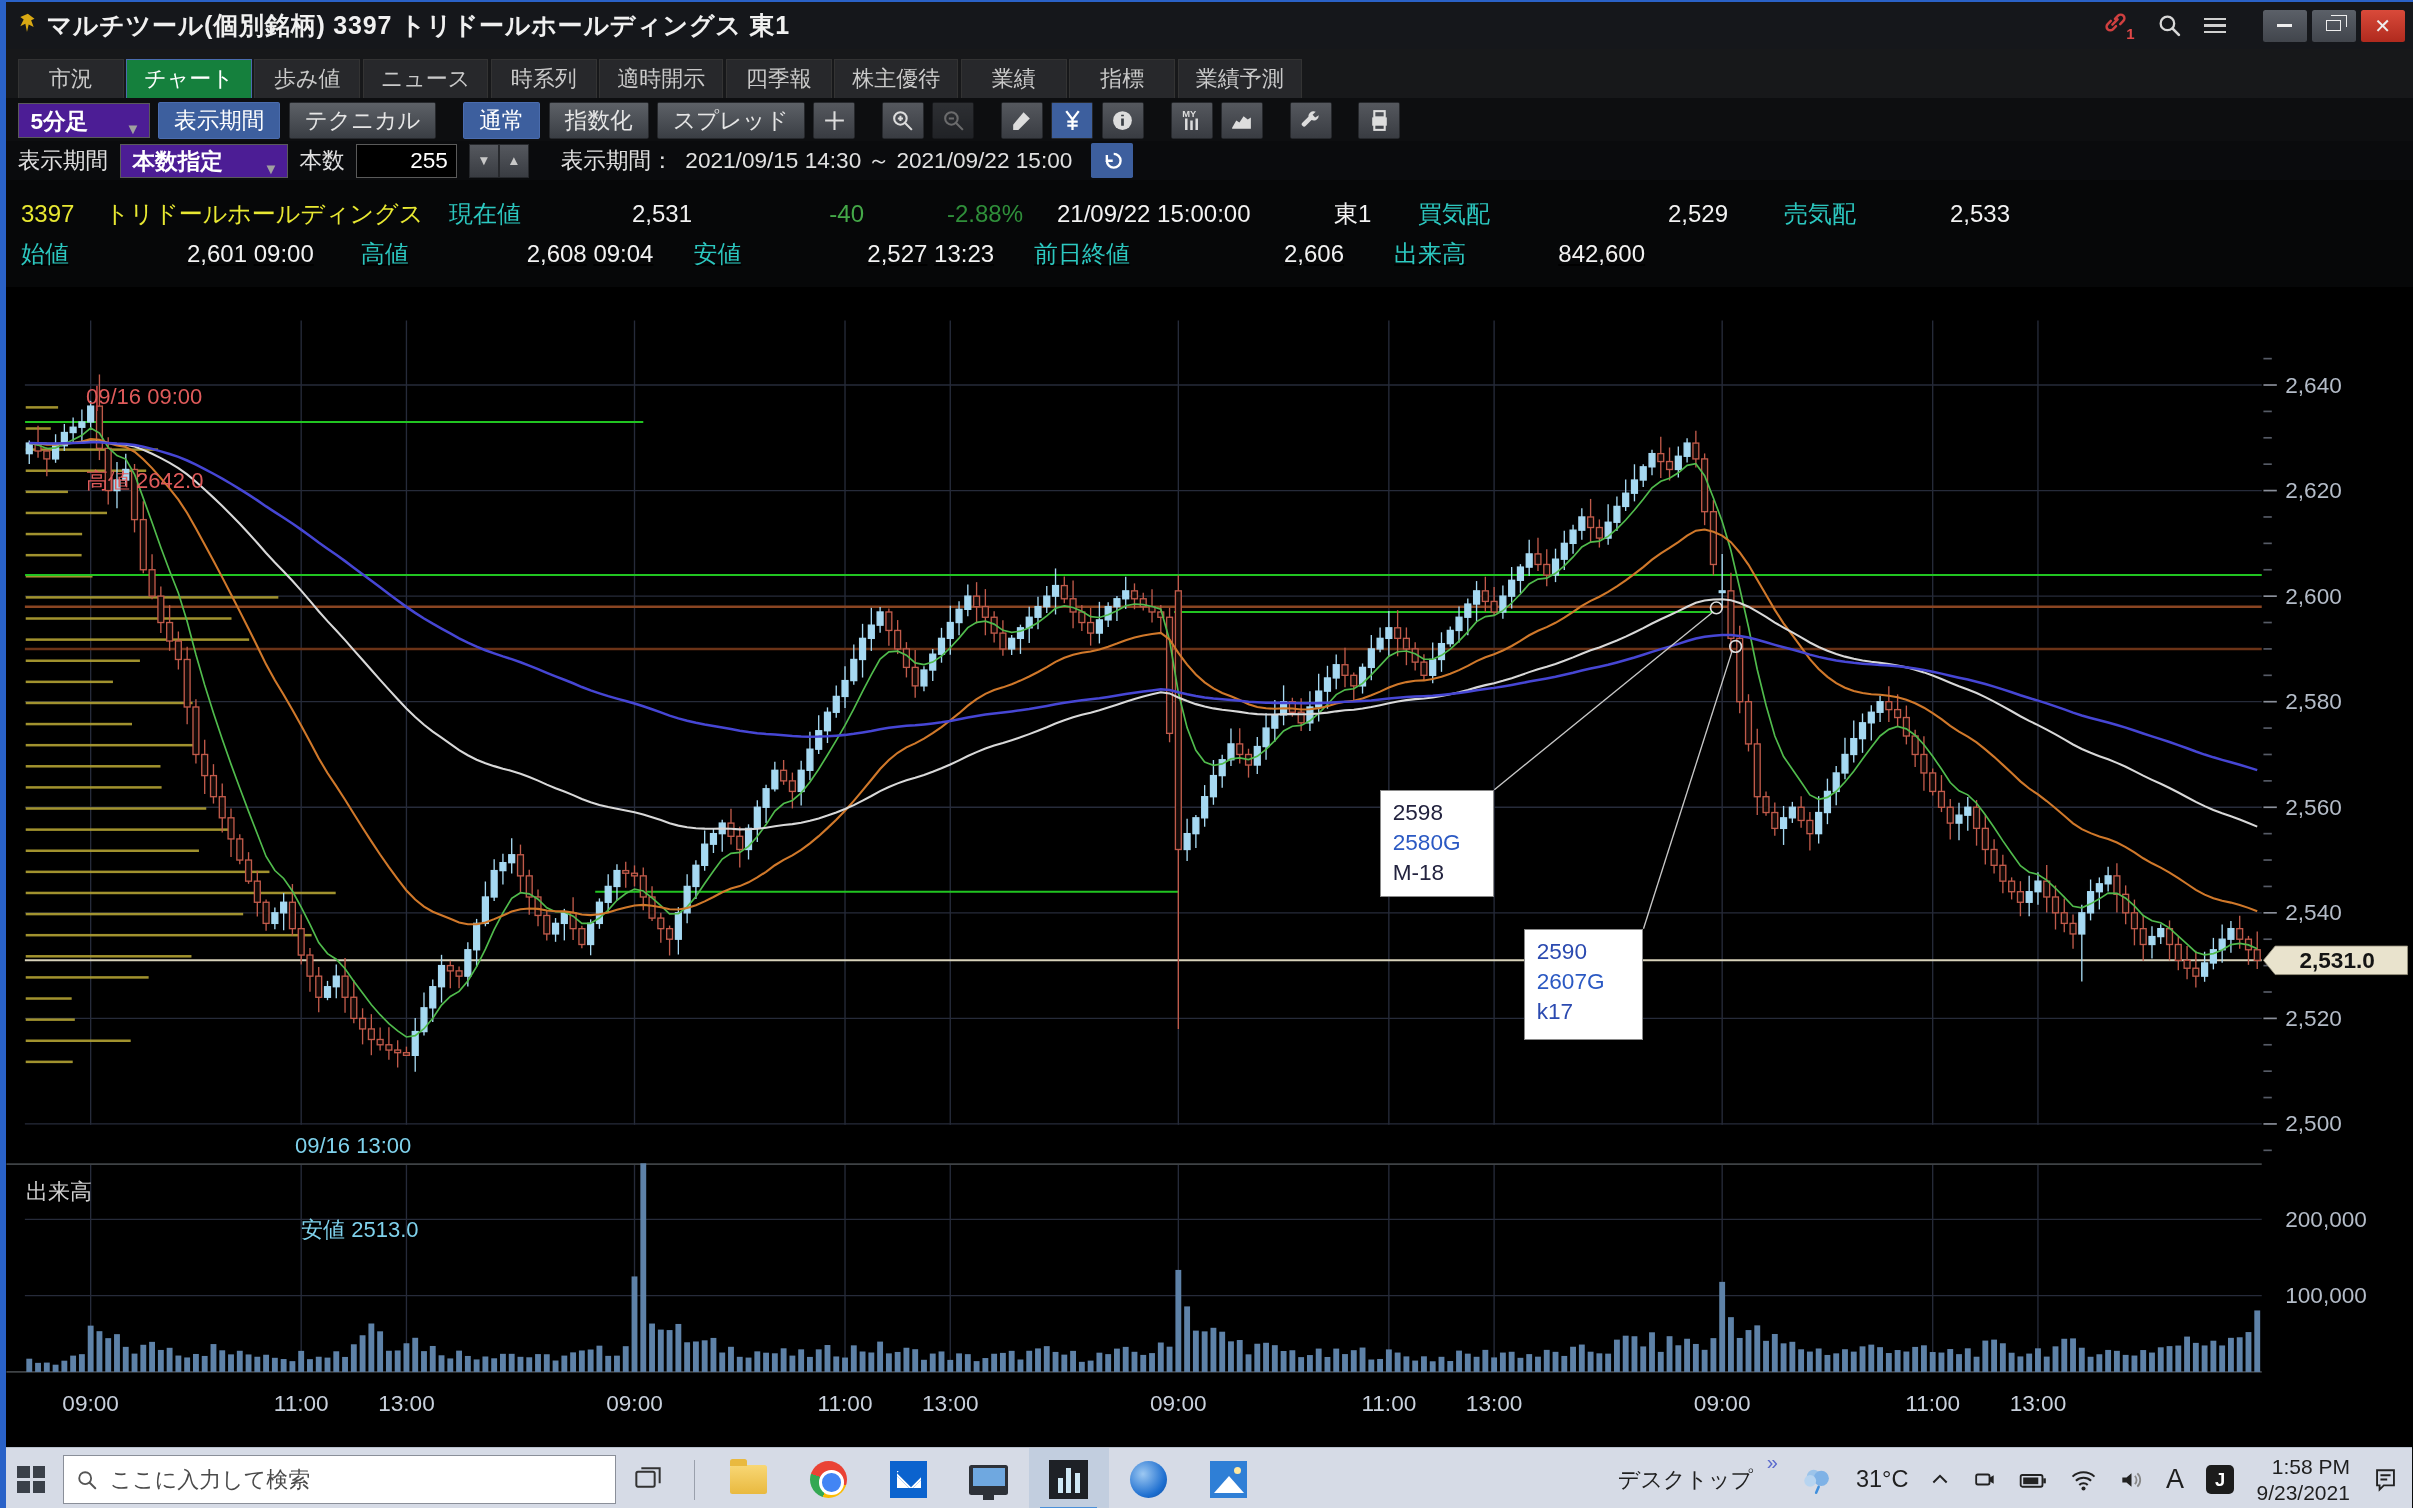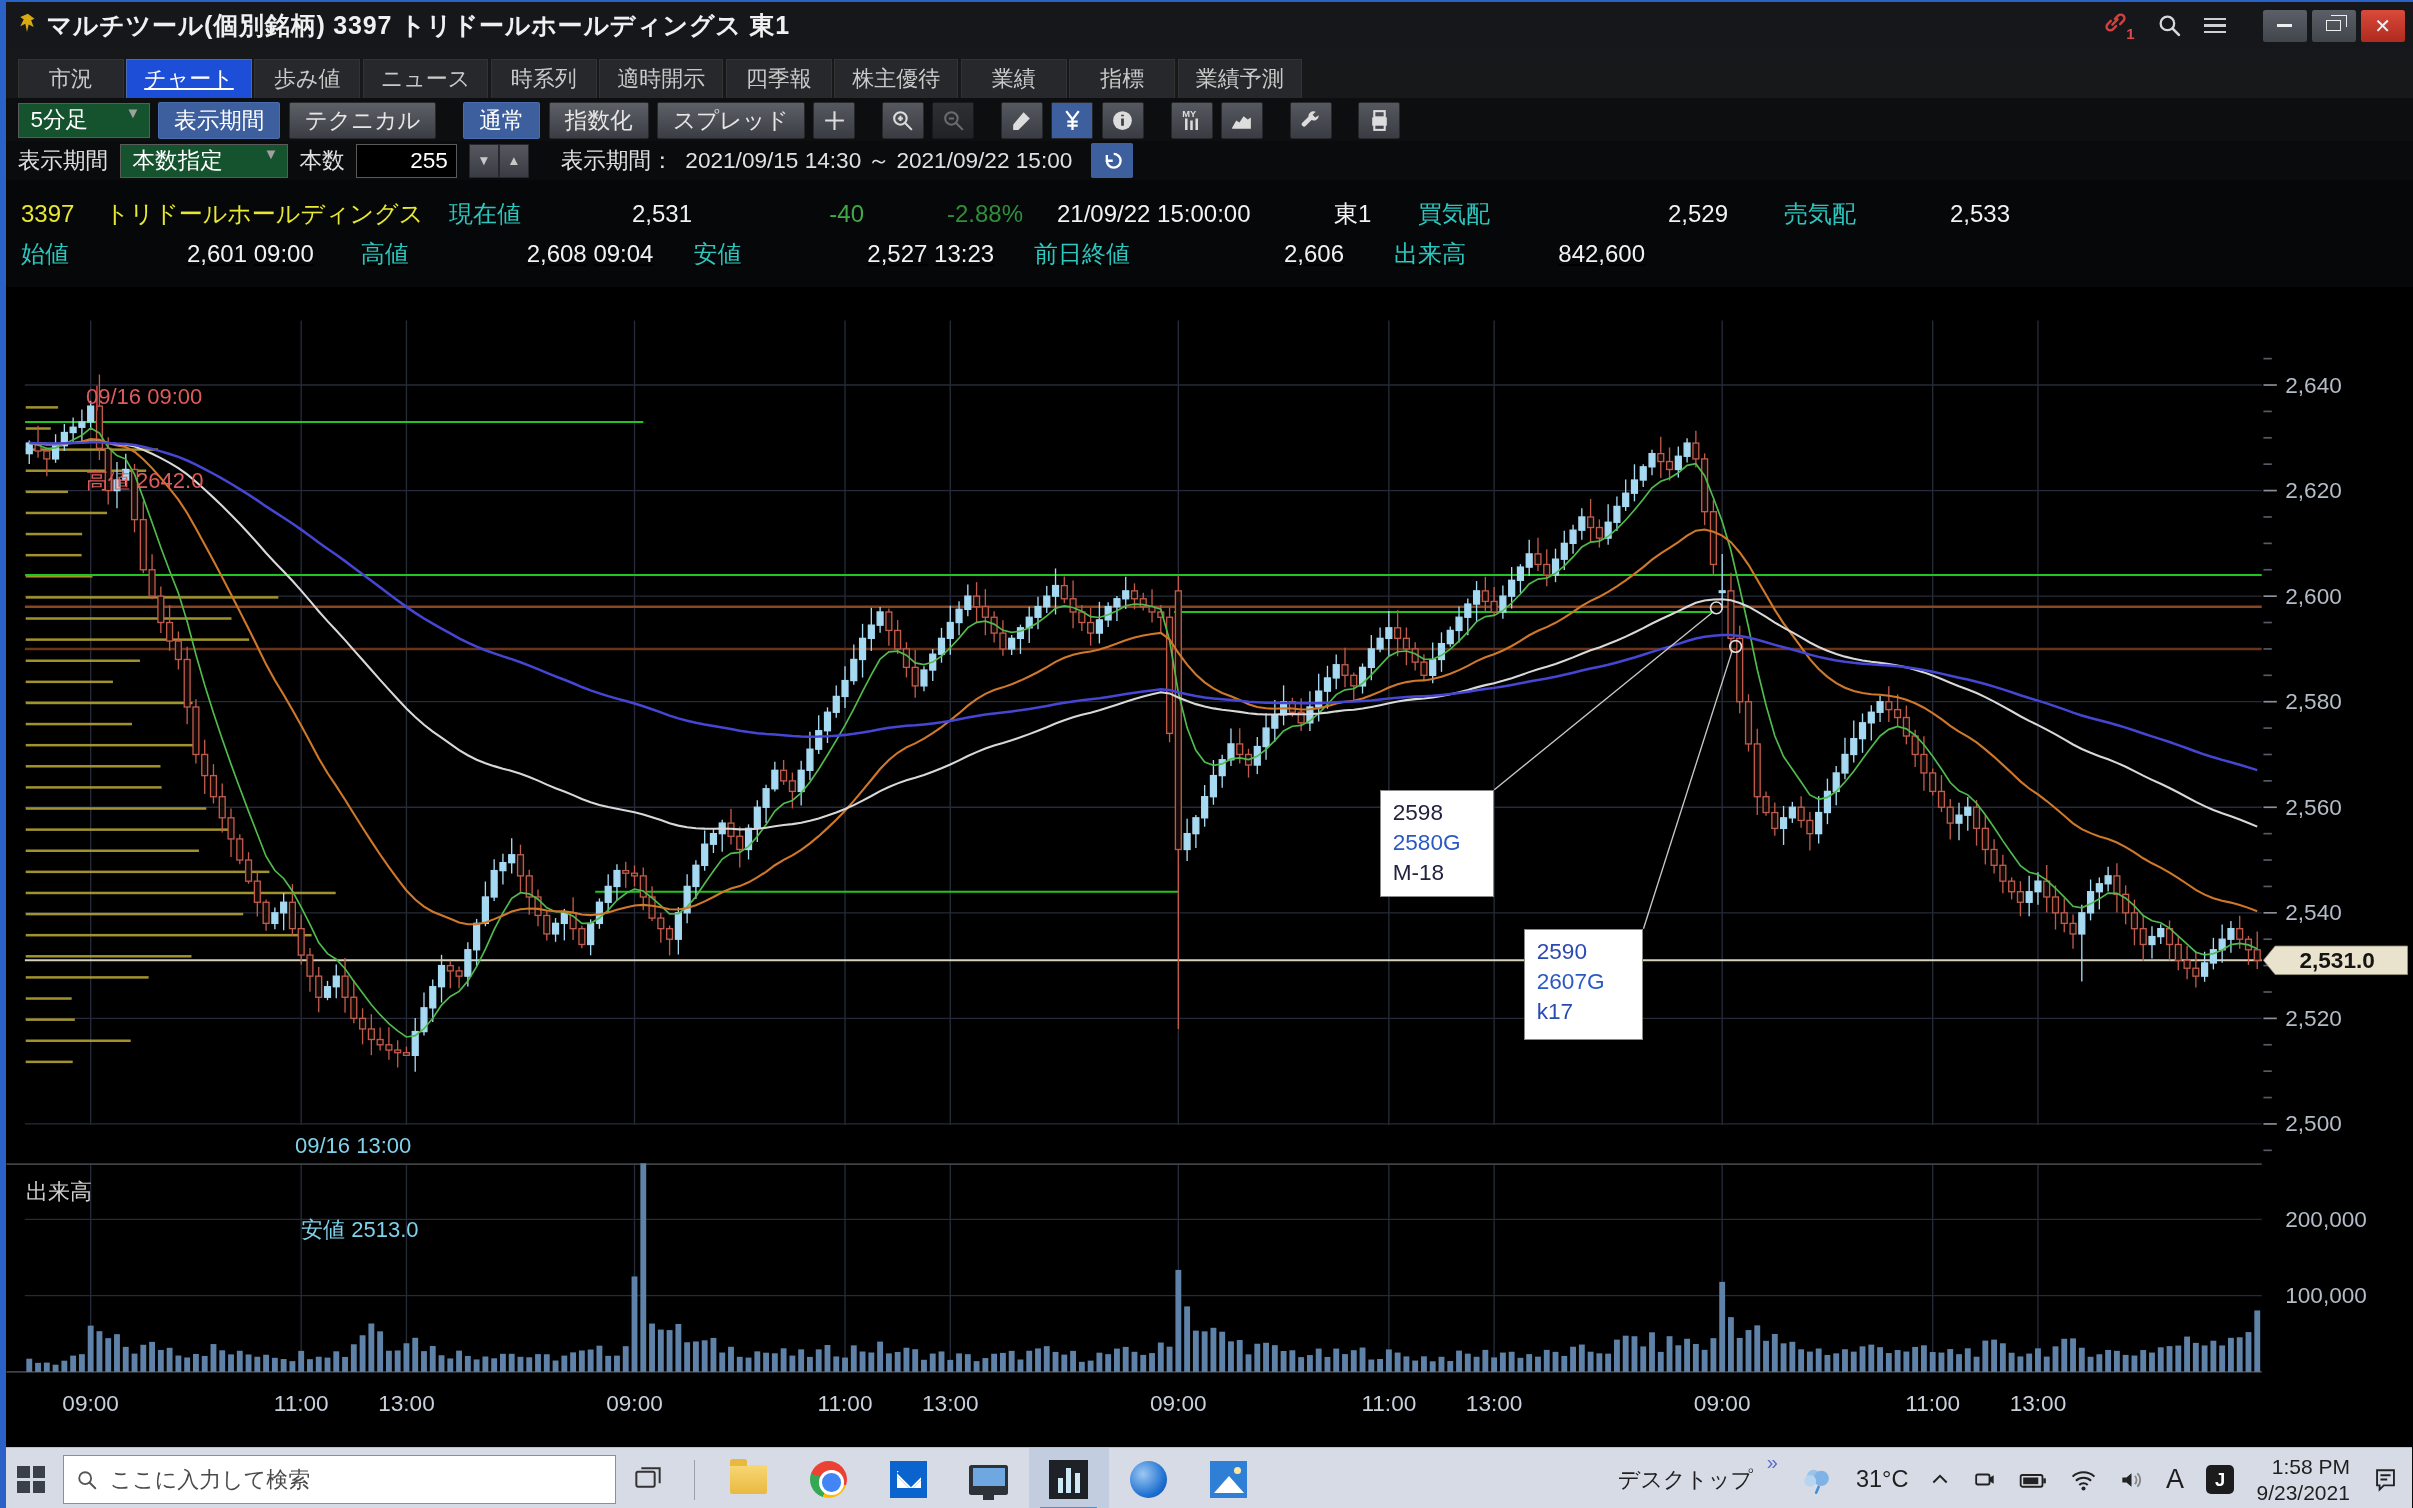"チャート" .tab.active { background: #1d4ed8 -> #15803d; text-decoration: underline -> none }
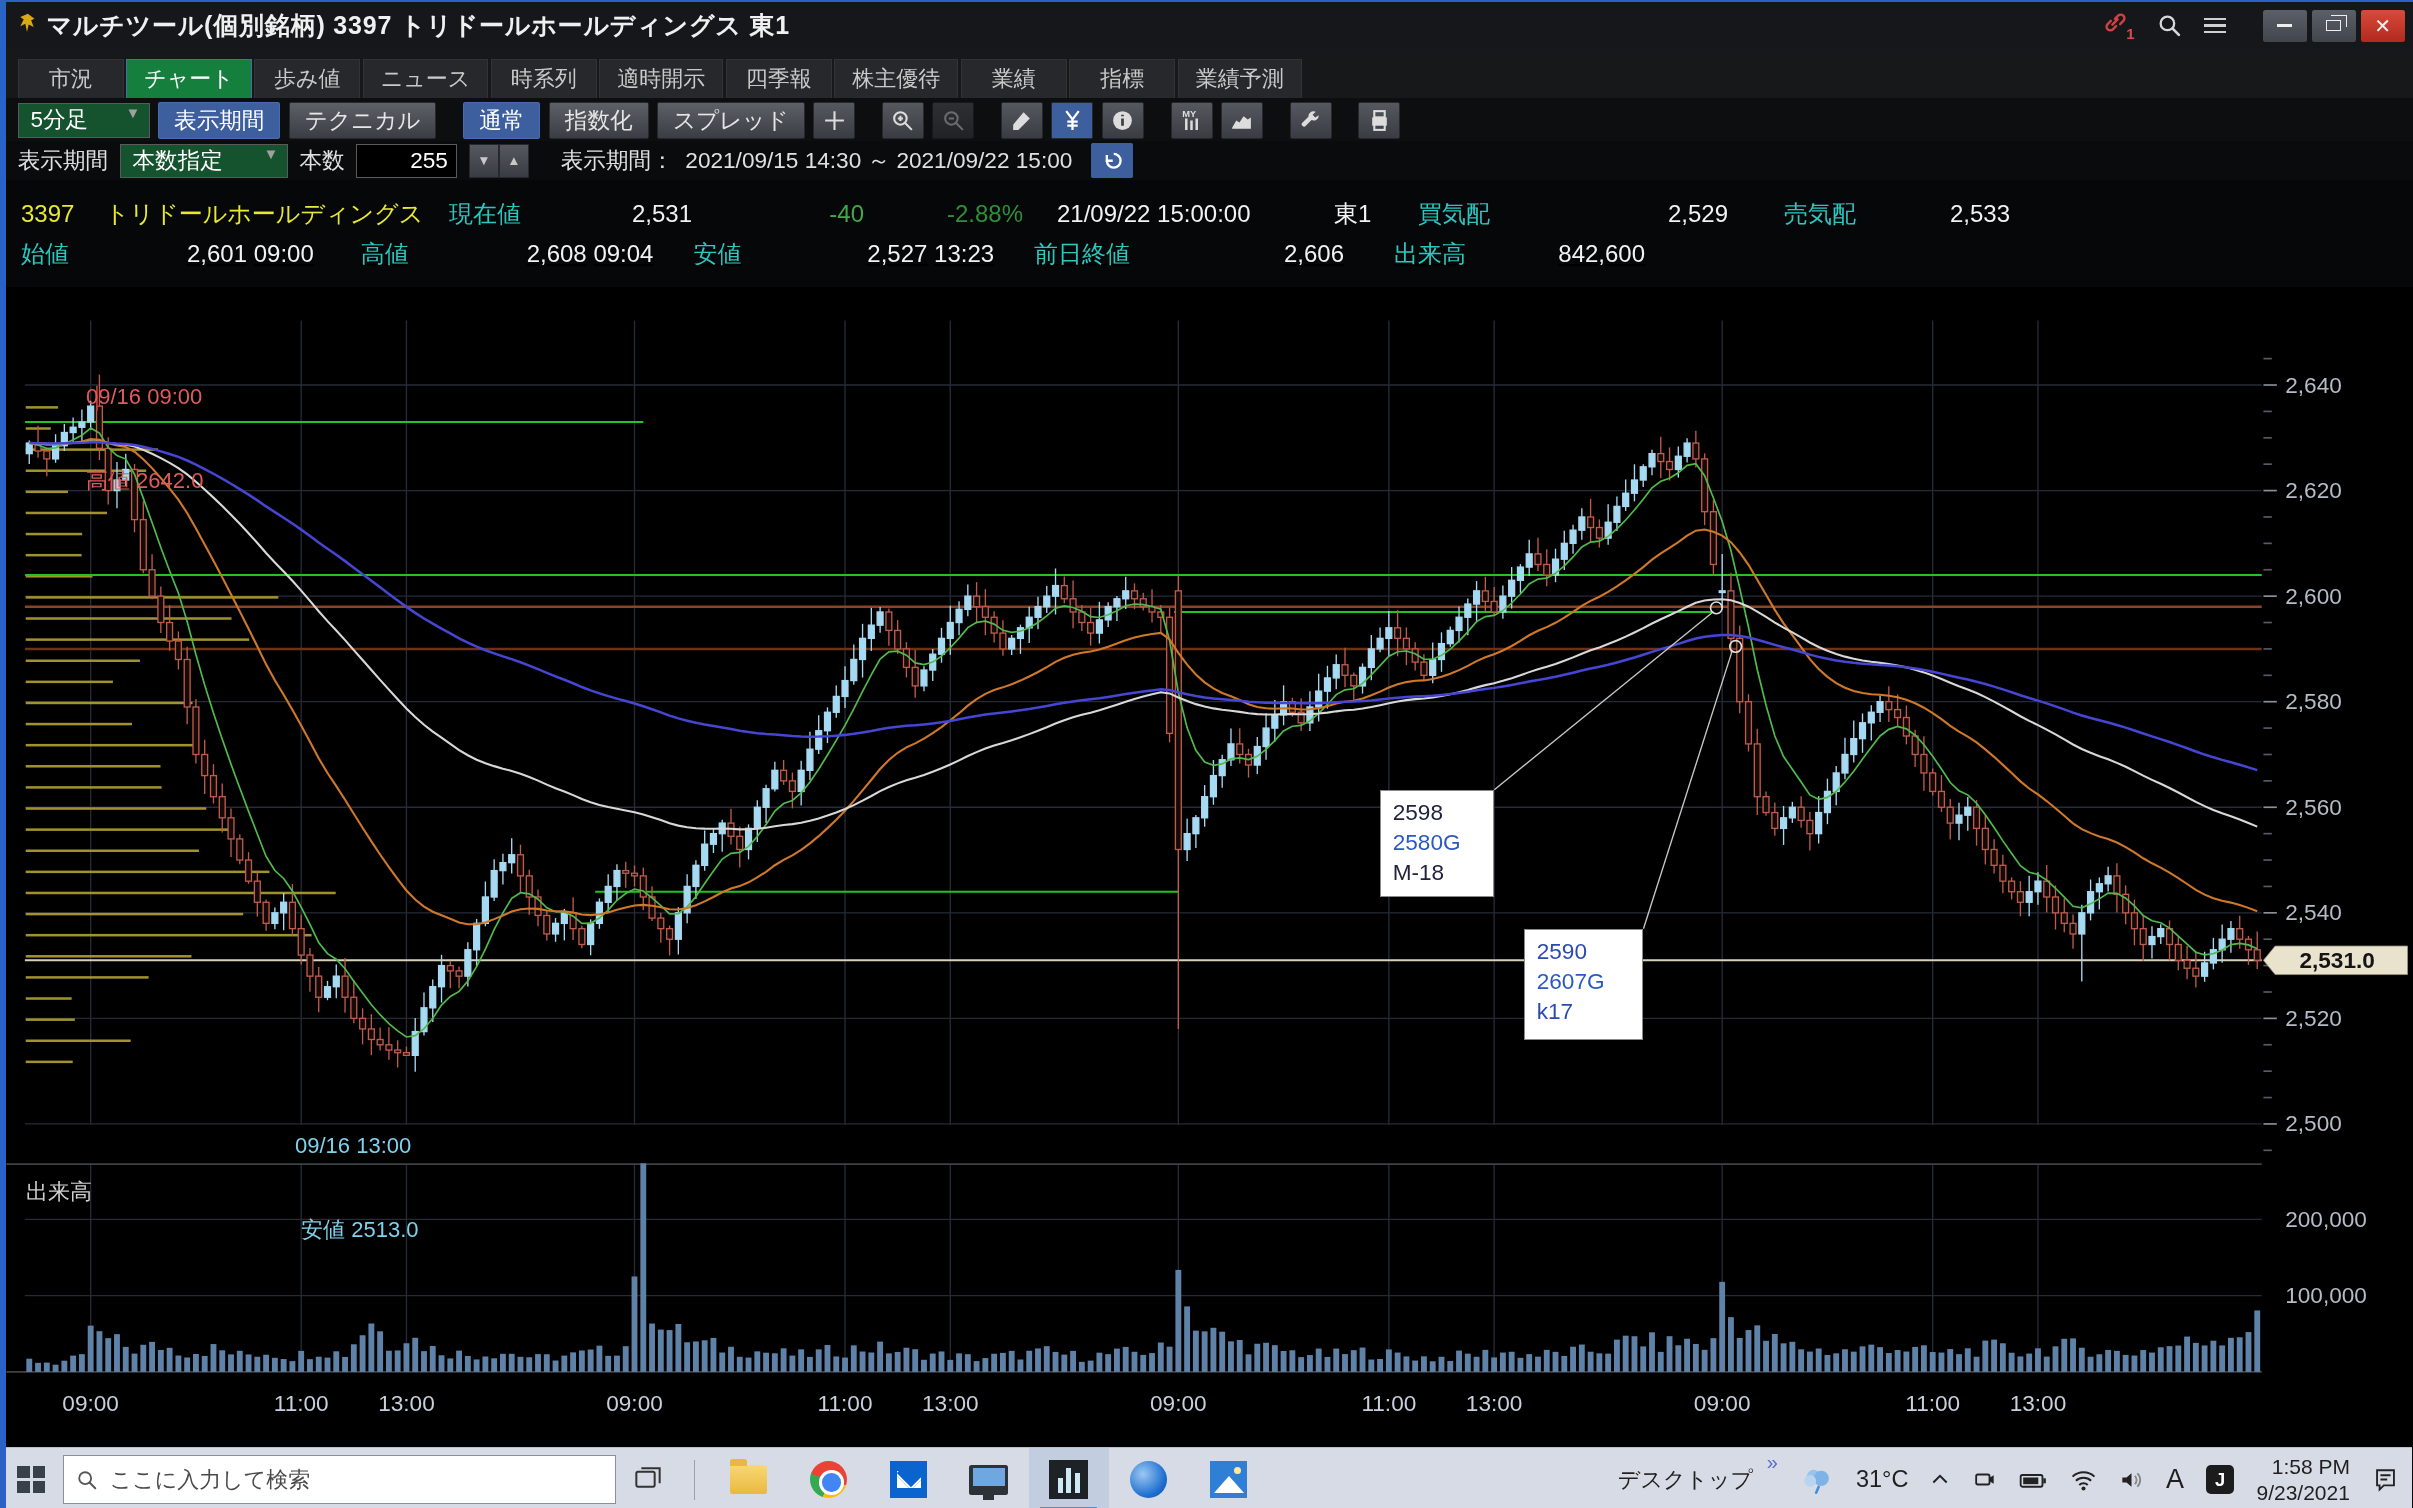"5分足" .dropdown { align-items: flex-start -> flex-end; background: #14532d -> #4c1d95; font-weight: none -> bold }
